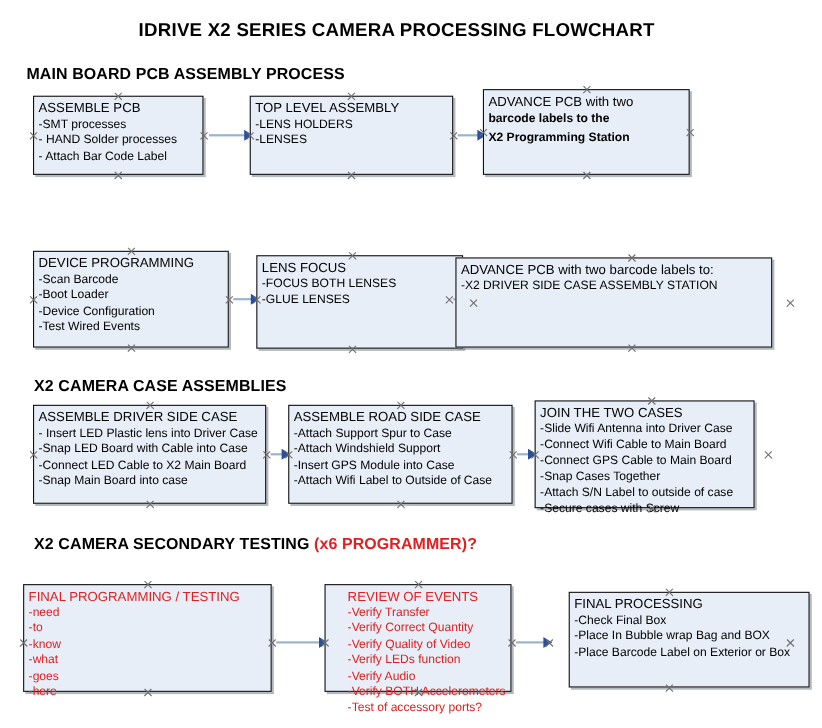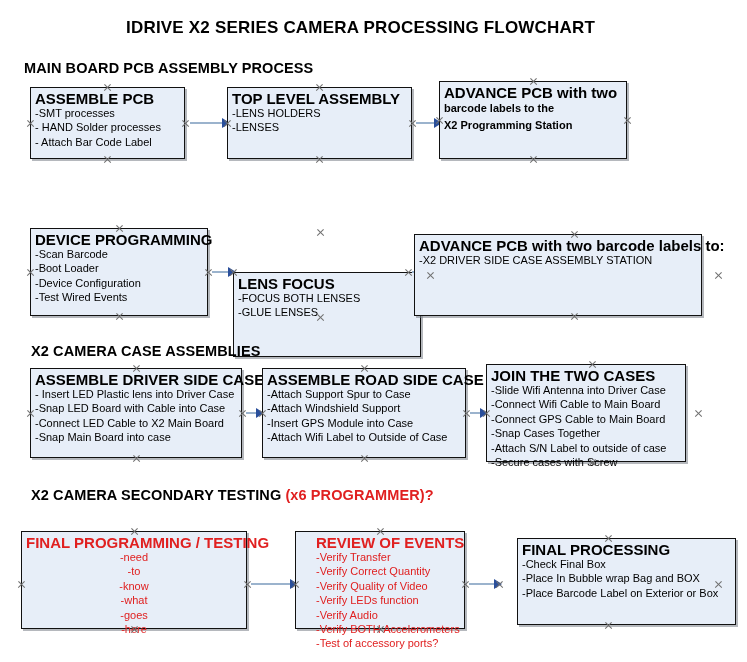"ASSEMBLE PCB" .node .node-title { font-size: 15px -> 12px; font-weight: bold -> normal }
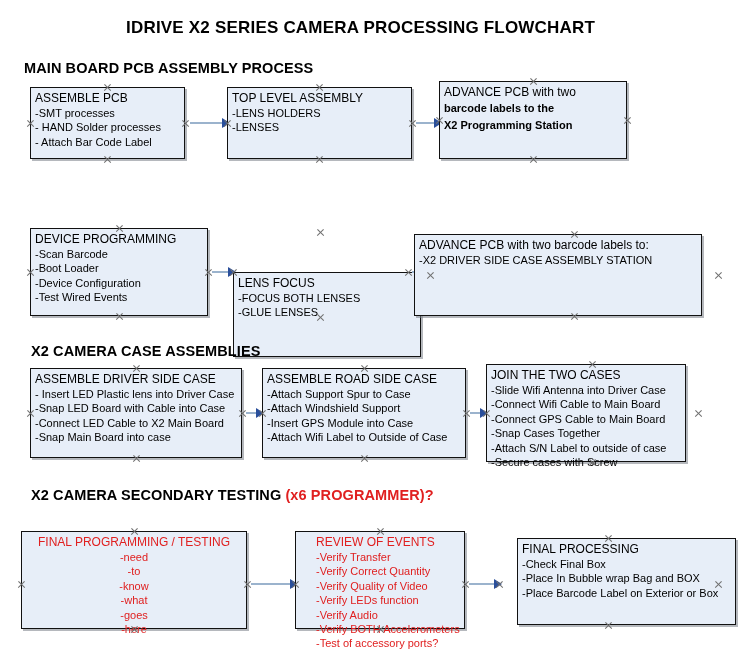"LENS FOCUS" div.node { margin-top: 40px -> none }
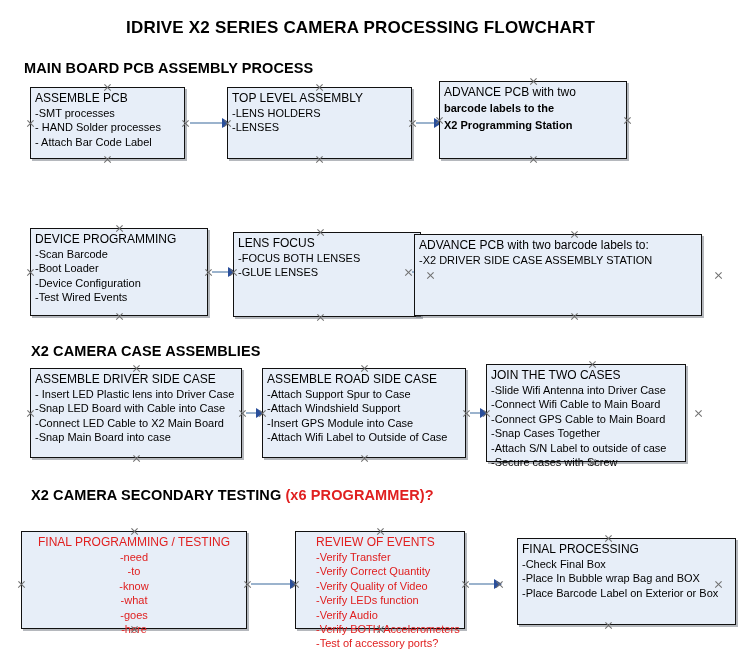"FINAL PROGRAMMING / TESTING" div.node { text-align: center -> none }
